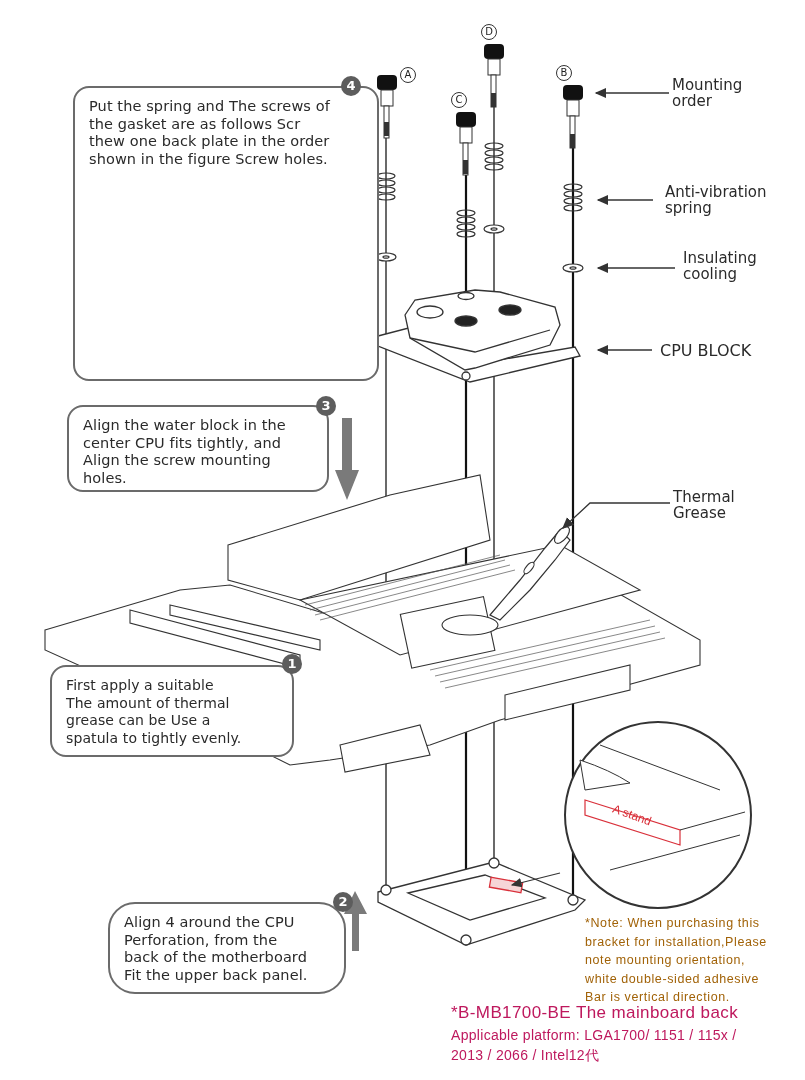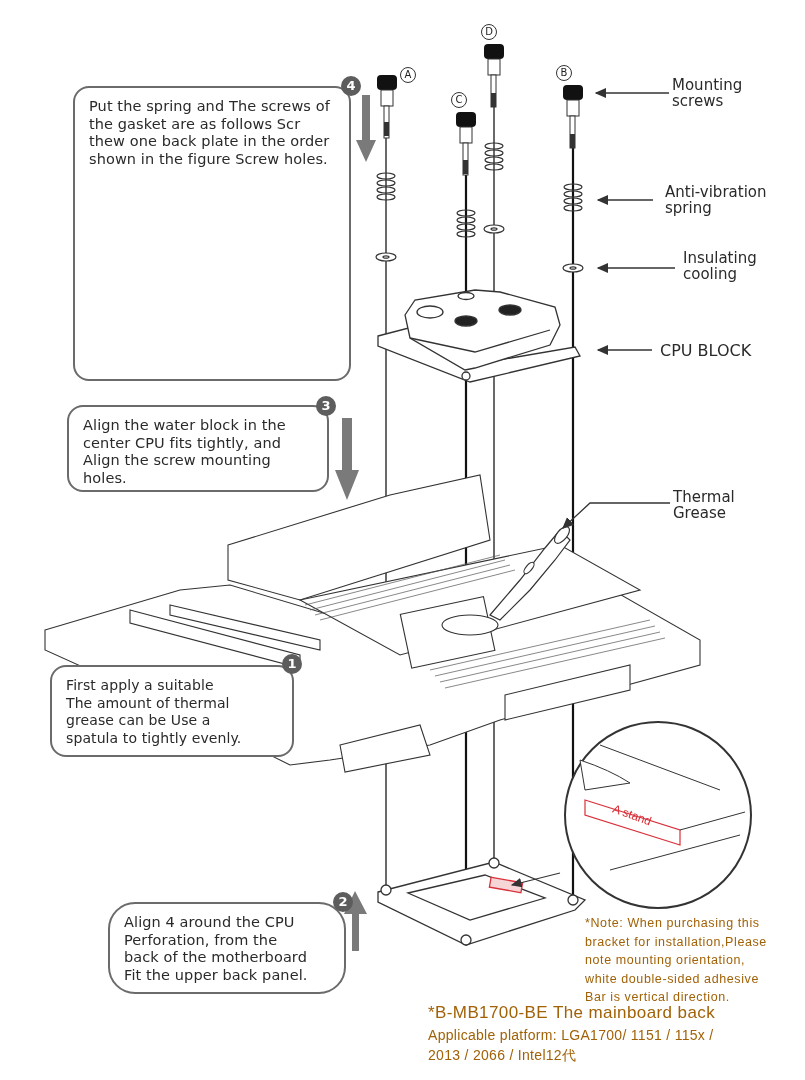"Mounting" div.label { text: screws -> order }
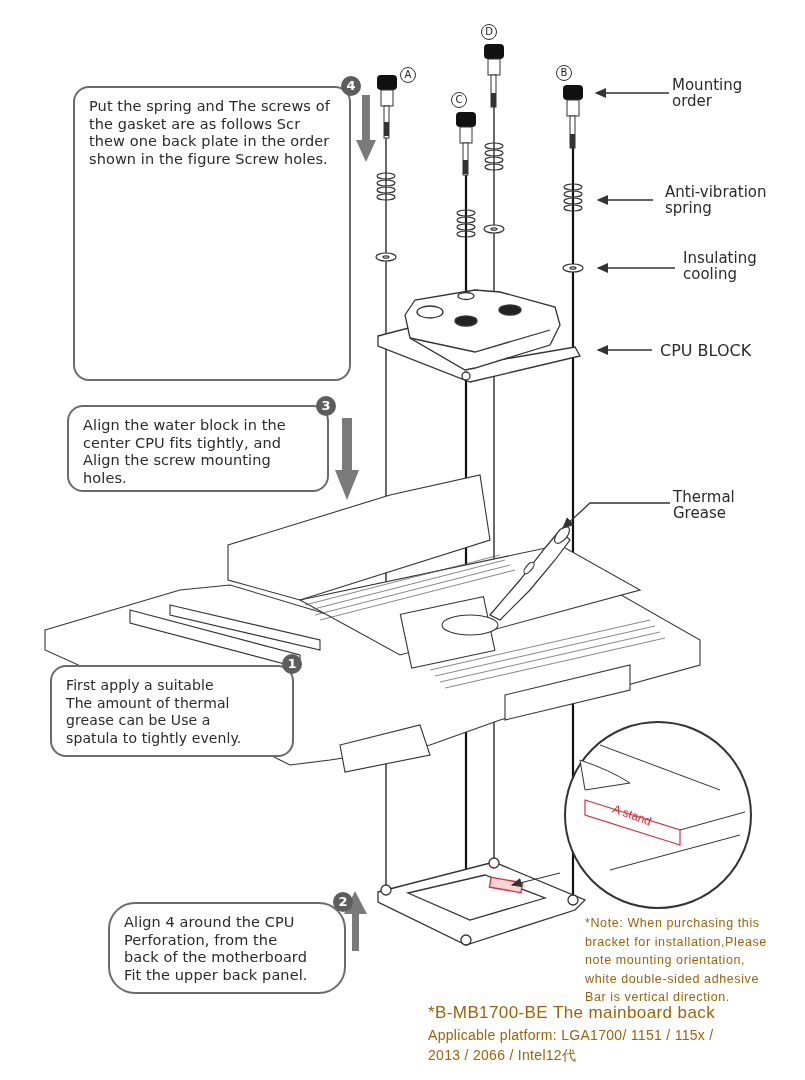"Put the spring and The" div.callout { width: 278px -> 306px }
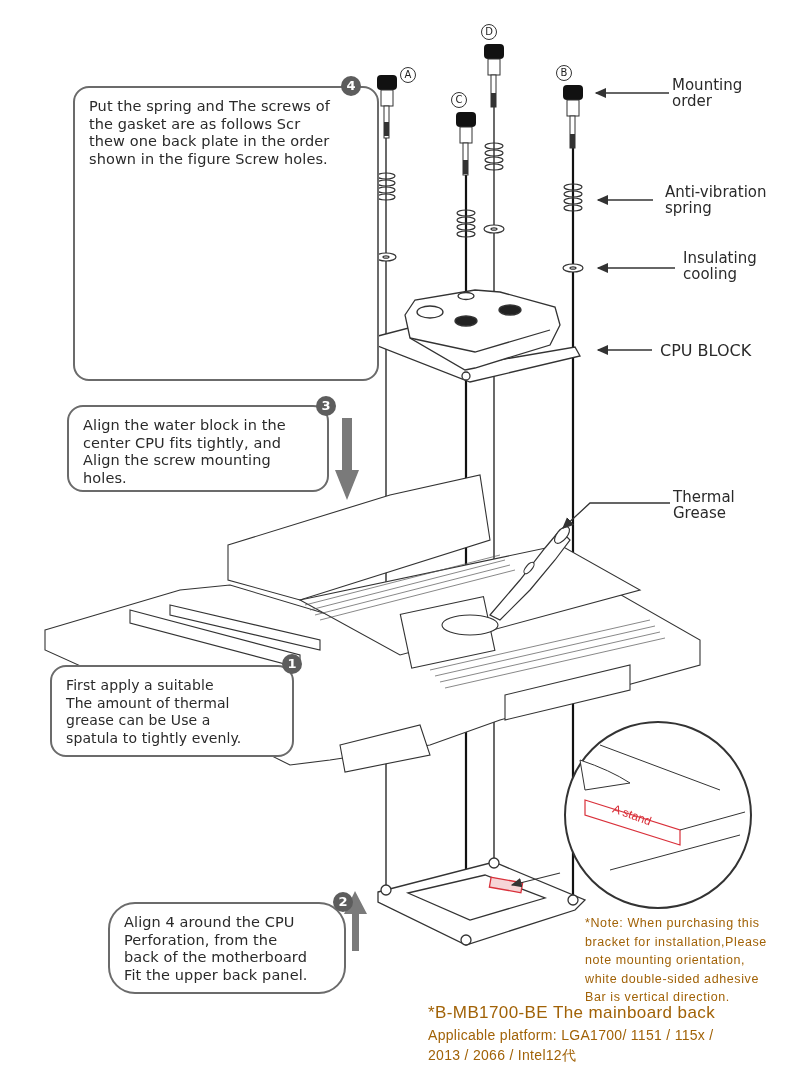"*B-MB1700-BE The mainboard back" .footer { color: #a16207 -> #be185d; left: 428px -> 451px }
